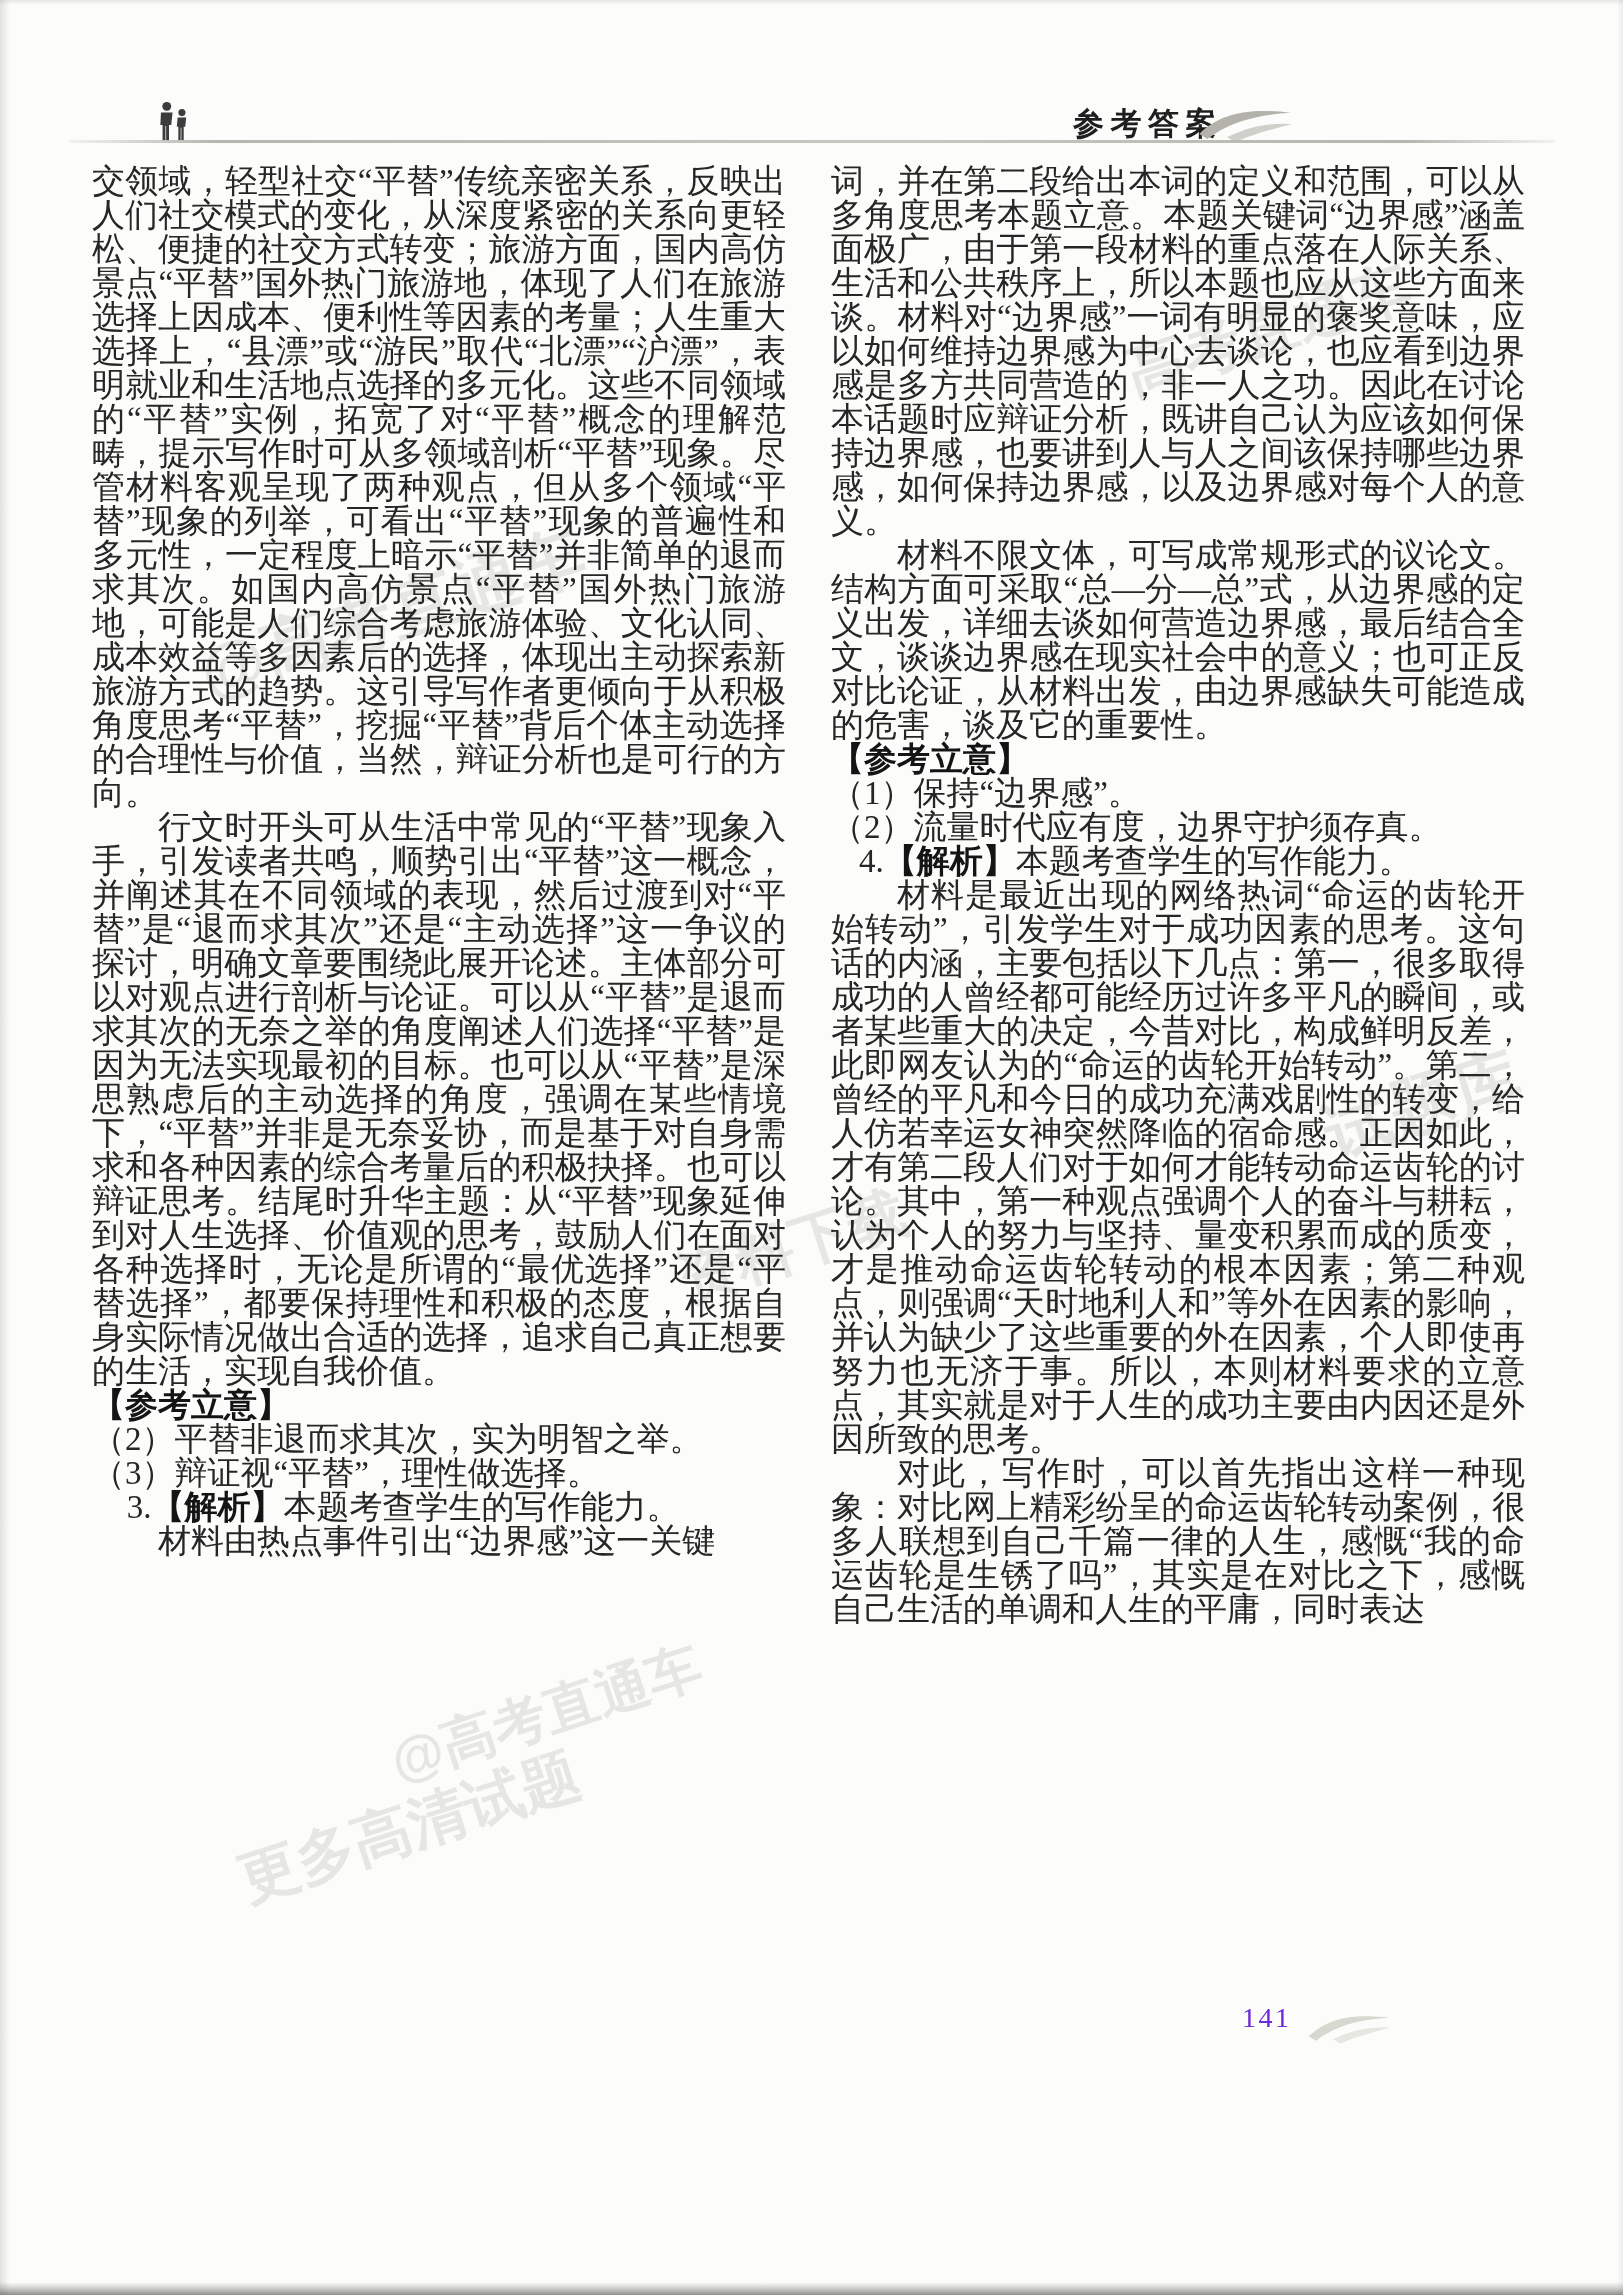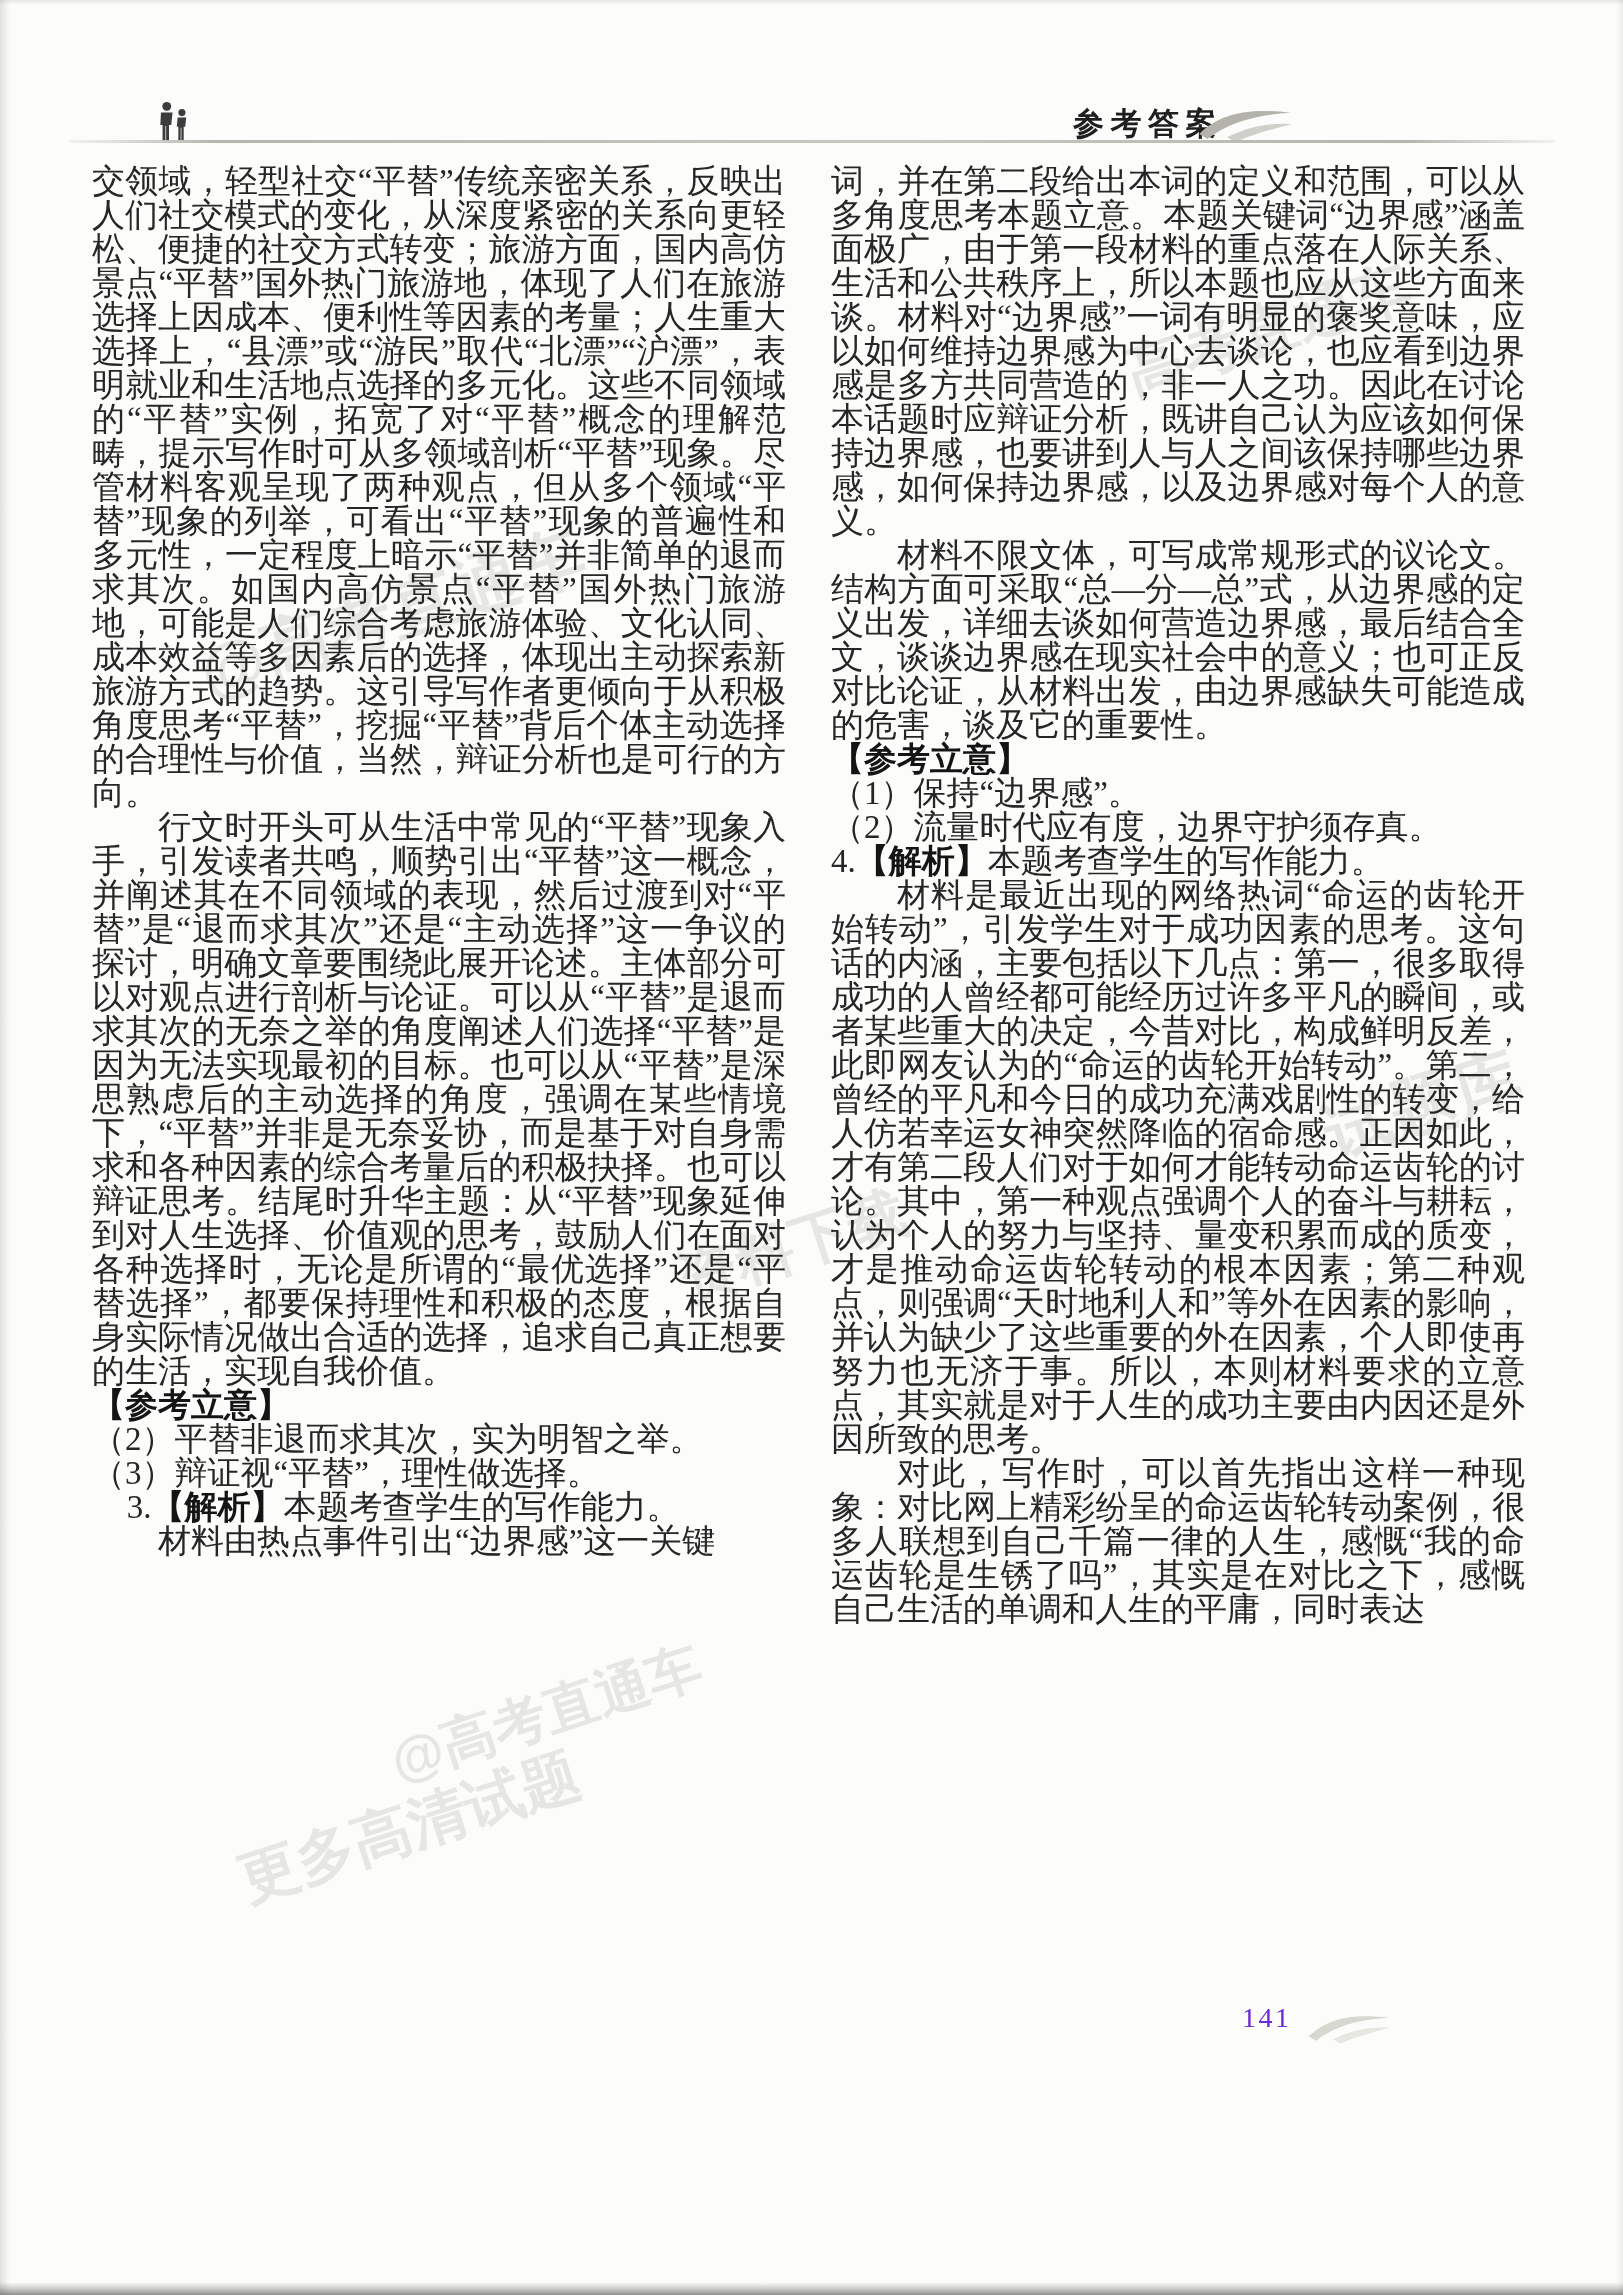"4.【解析】本题考查学生的写作能力。" .col-right .para.numbered { margin-left: none -> 28px }
